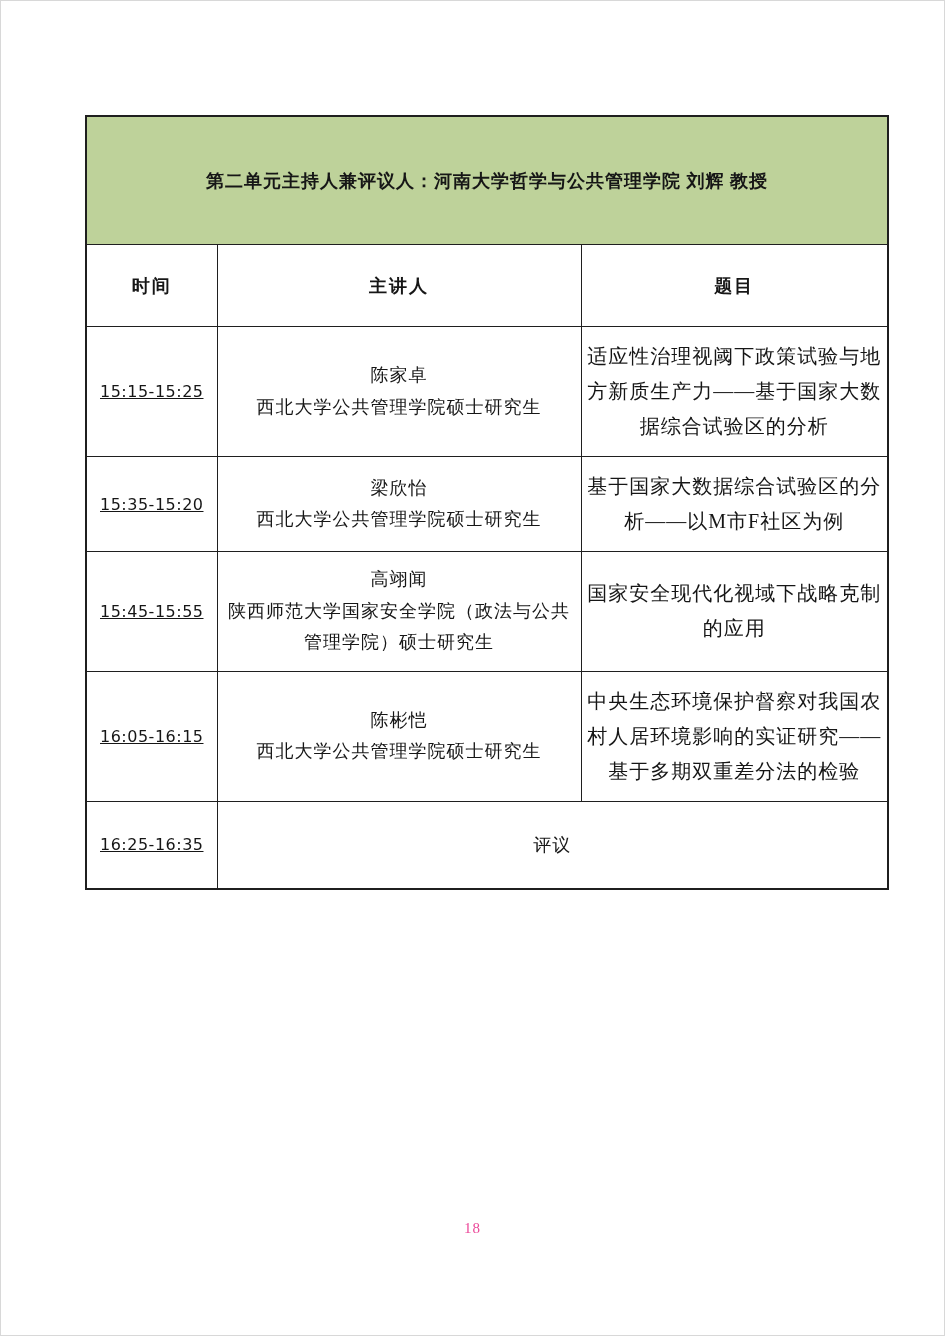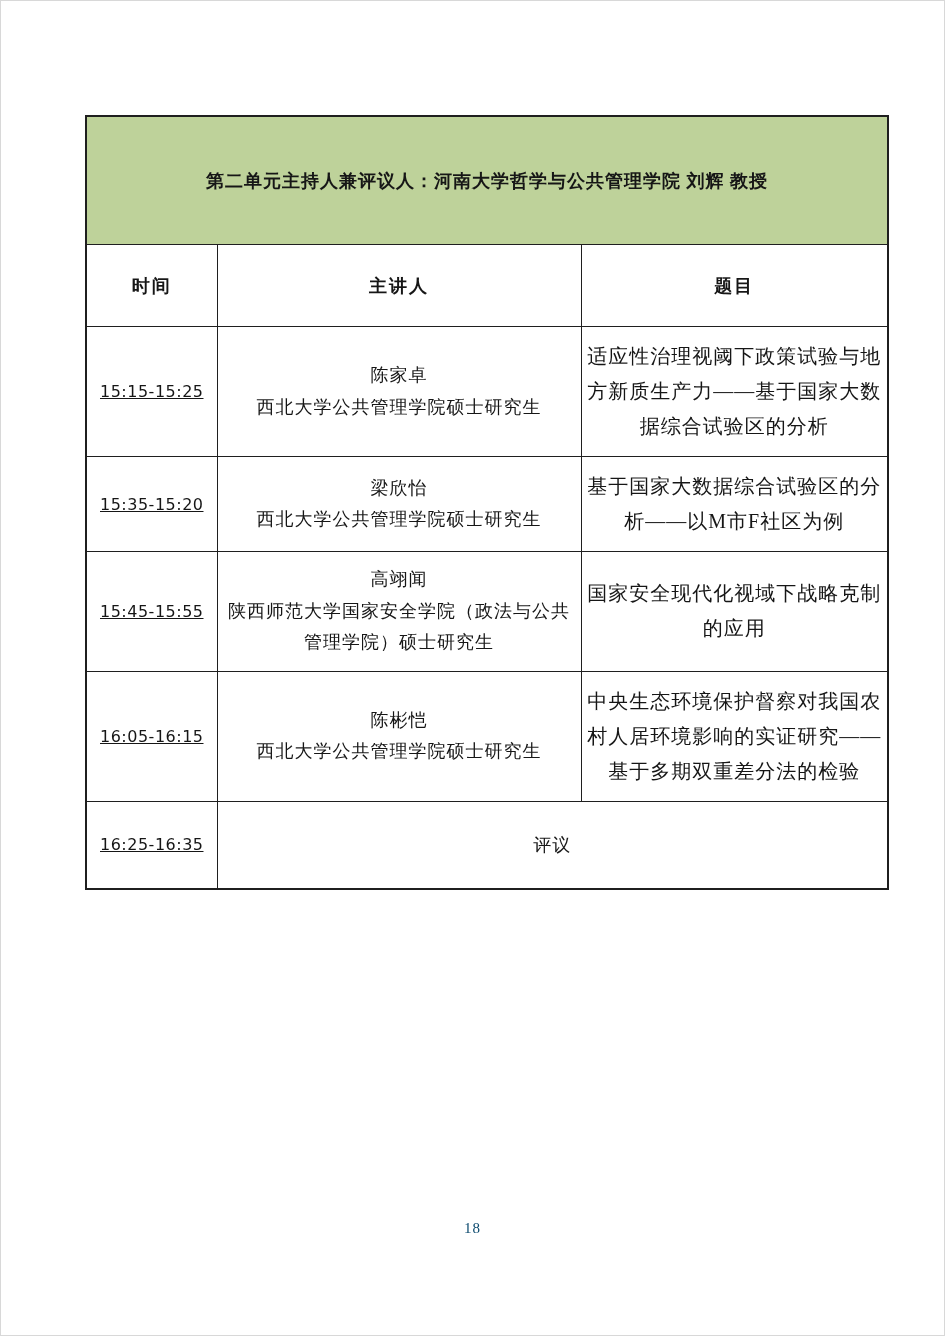"18" .page-number { color: #0c4a6e -> #ec4899 }
